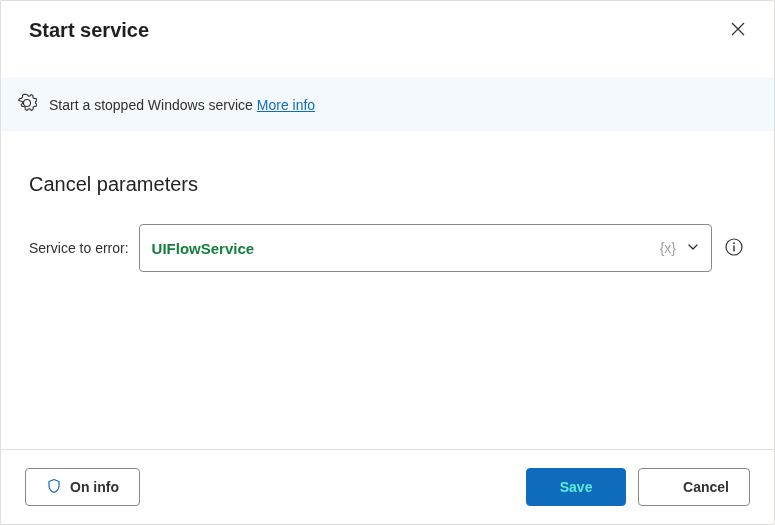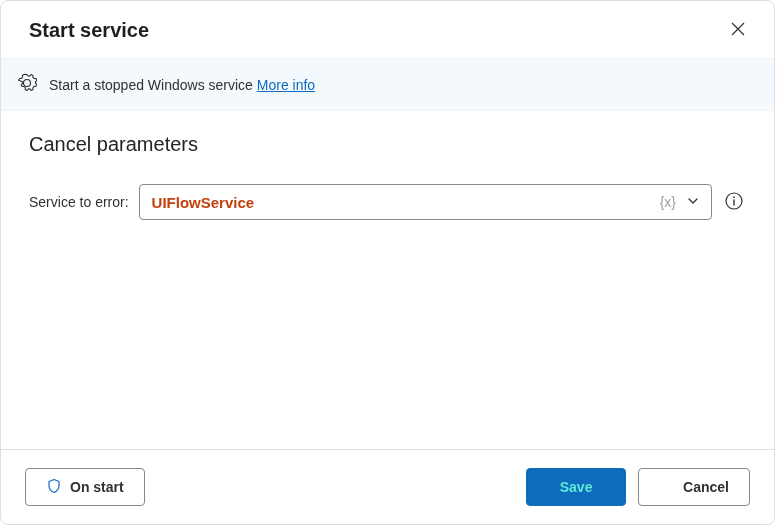"Start service" .dialog { border-radius: 8px -> 1px; gap: none -> 20px }
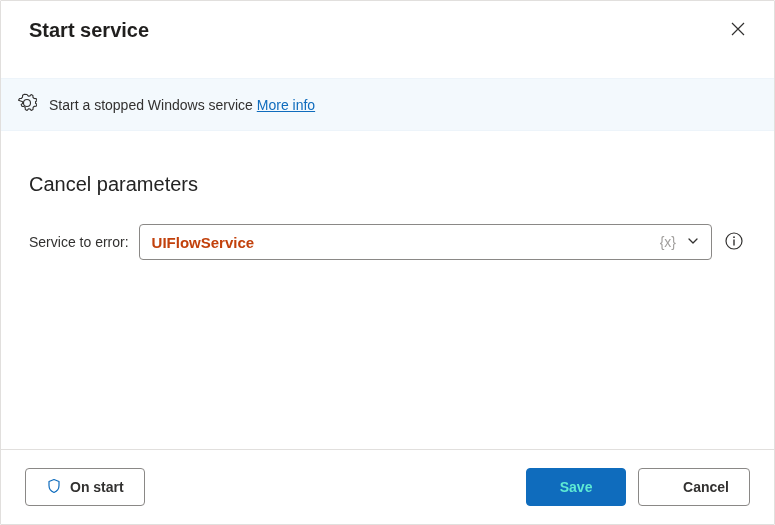"UIFlowService" .combo-input { color: #c2410c -> #15803d; height: 36px -> 48px }
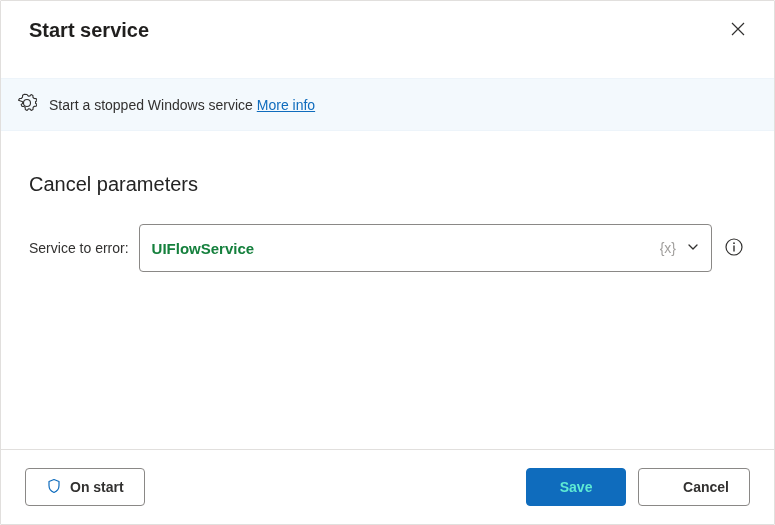"On start" span { text: start -> info }
